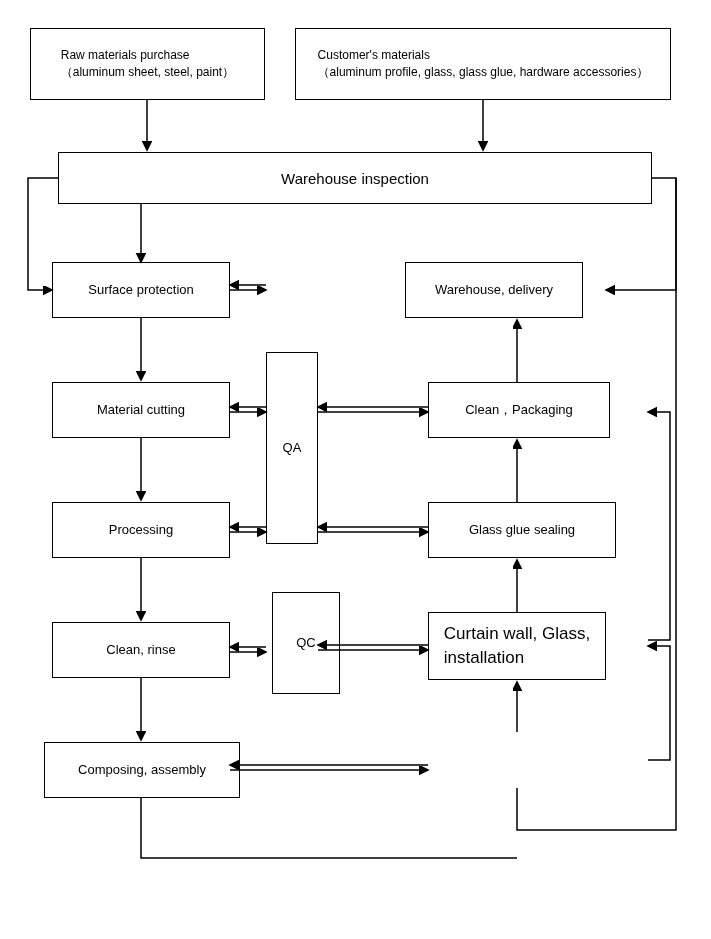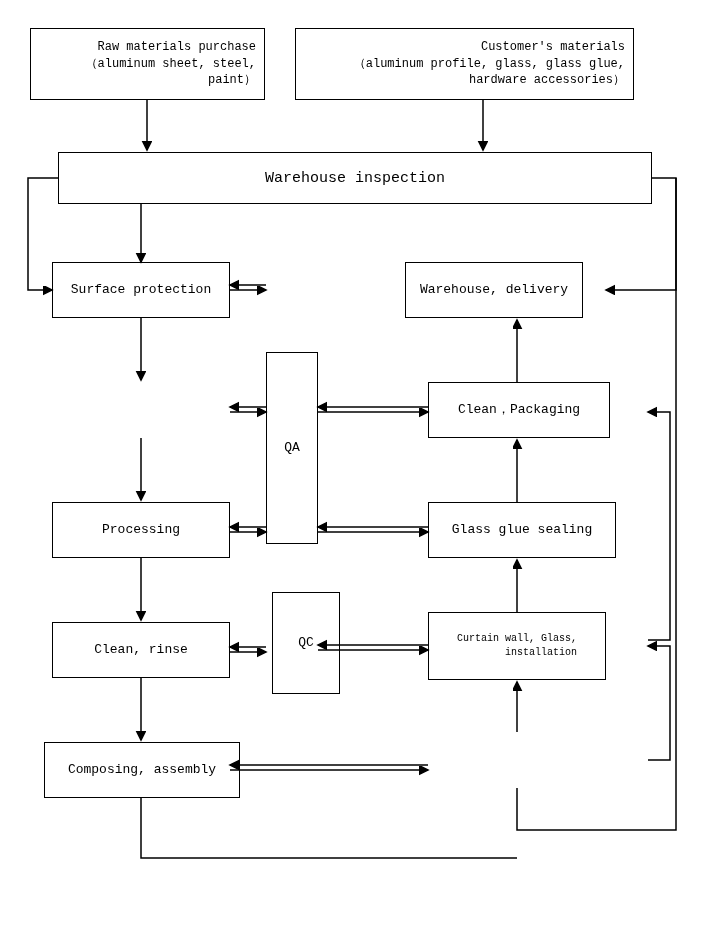"Raw materials purchase" .box { font-family: Liberation Mono, monospace -> none; text-align: right -> left }
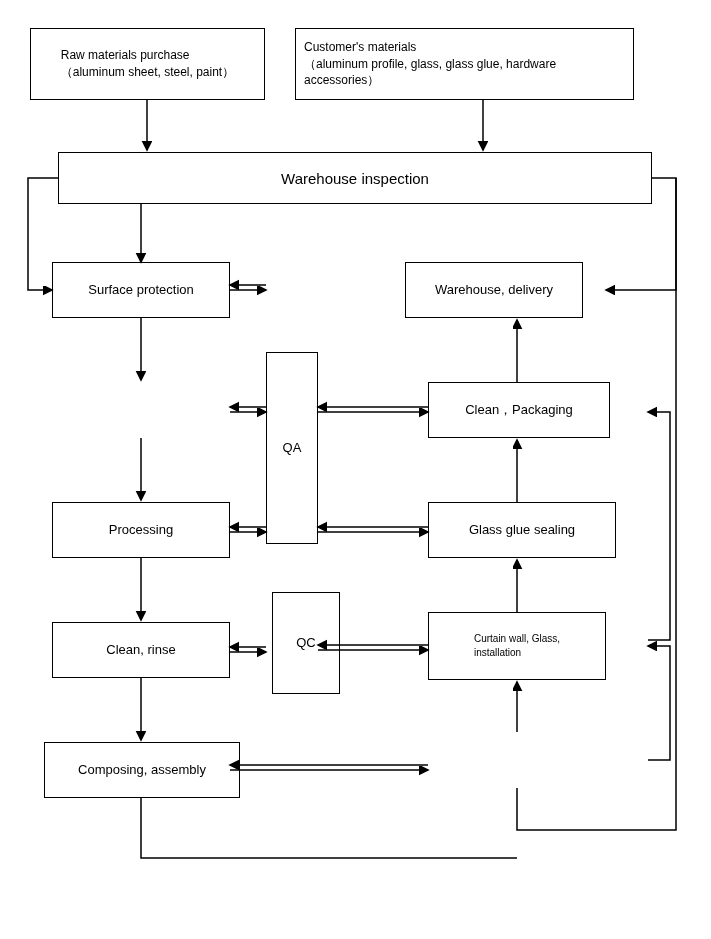"Customer's materials" div.box { width: 339px -> 376px }
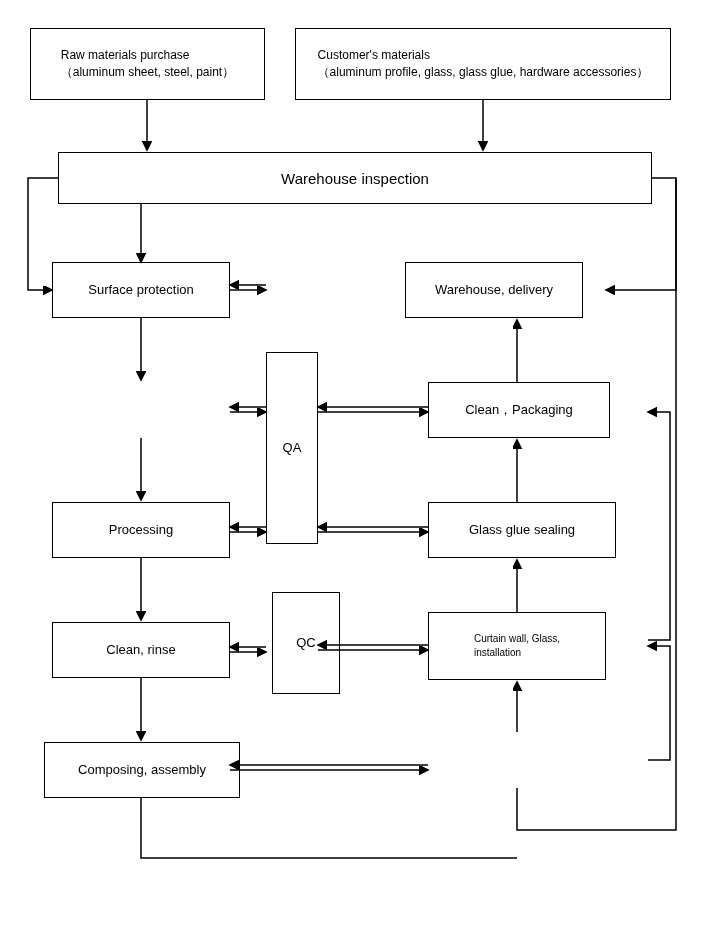"Material cutting" div.box { html: none -> <div> Material cutting </div> }
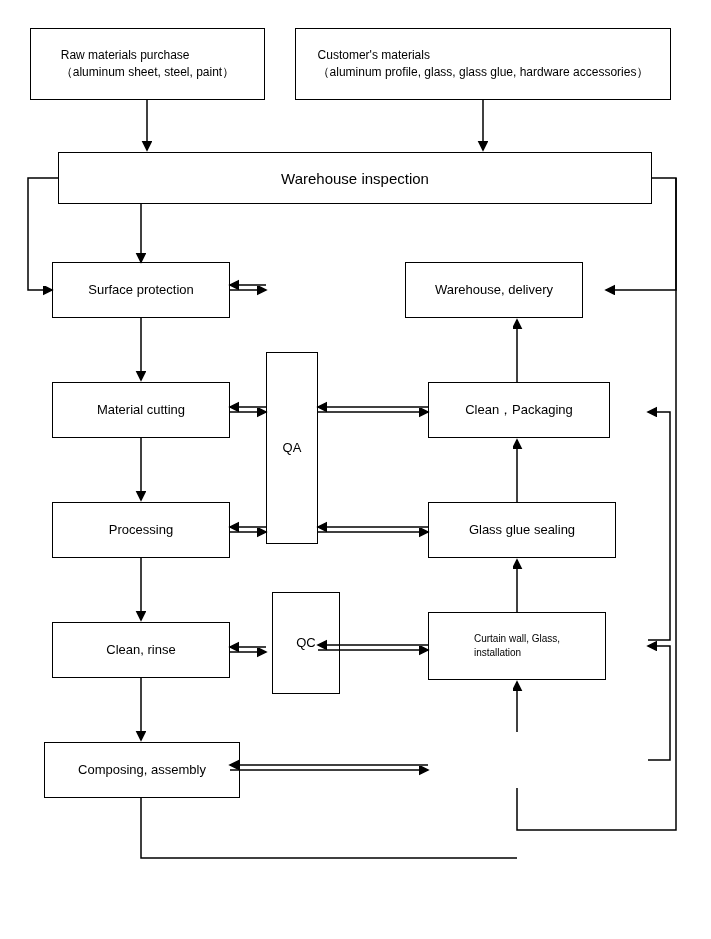"Curtain wall, Glass," div.box { font-size: 10px -> 17px }
